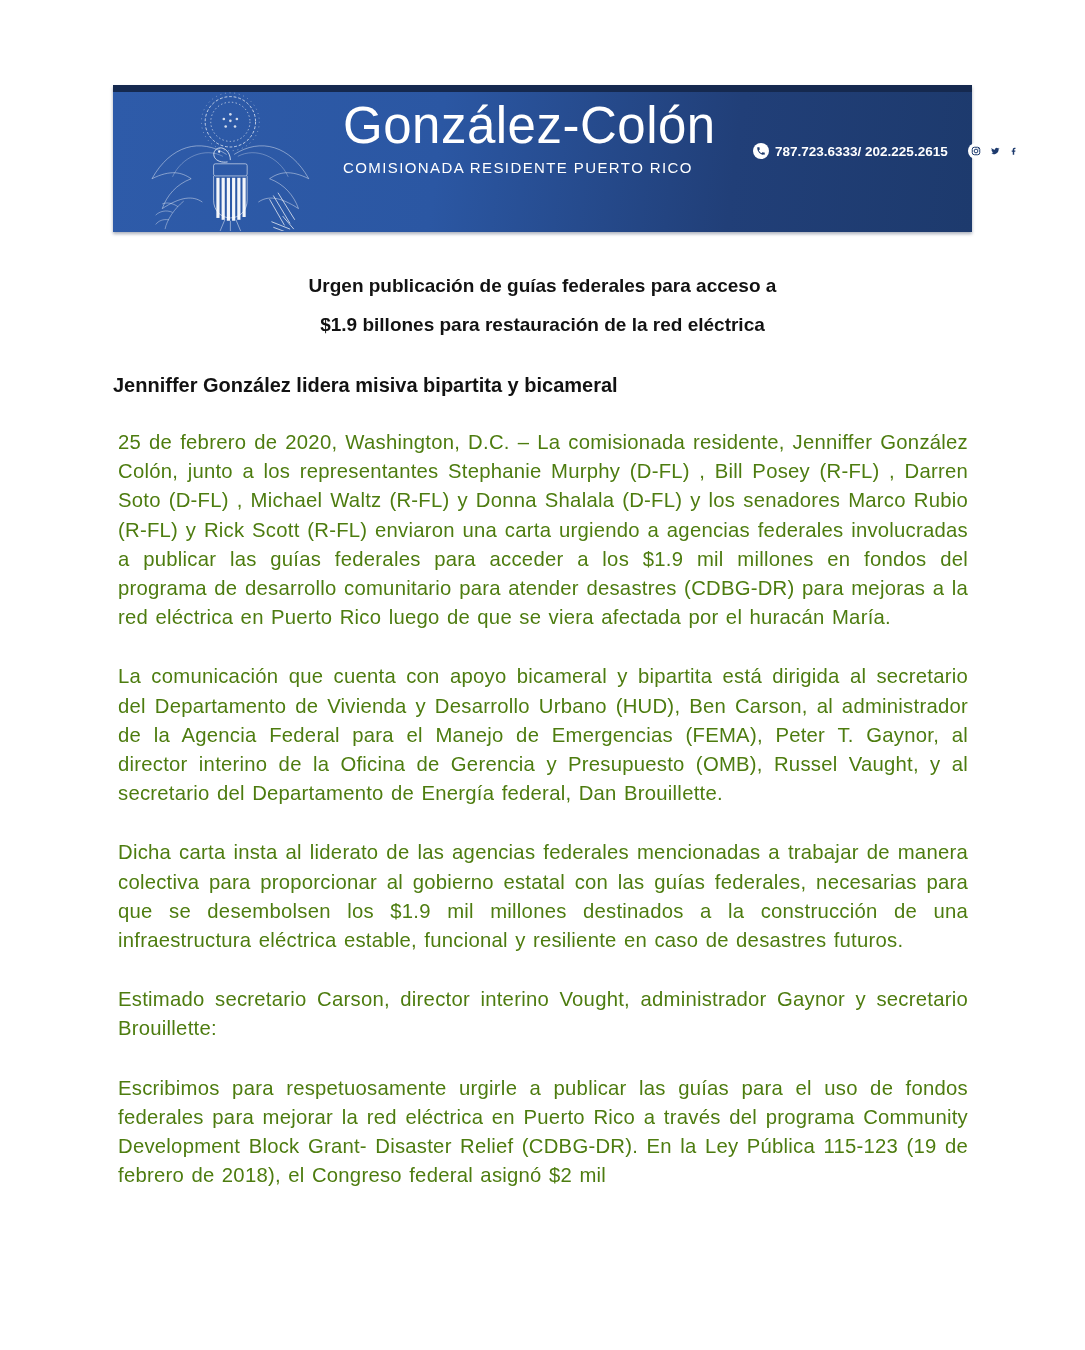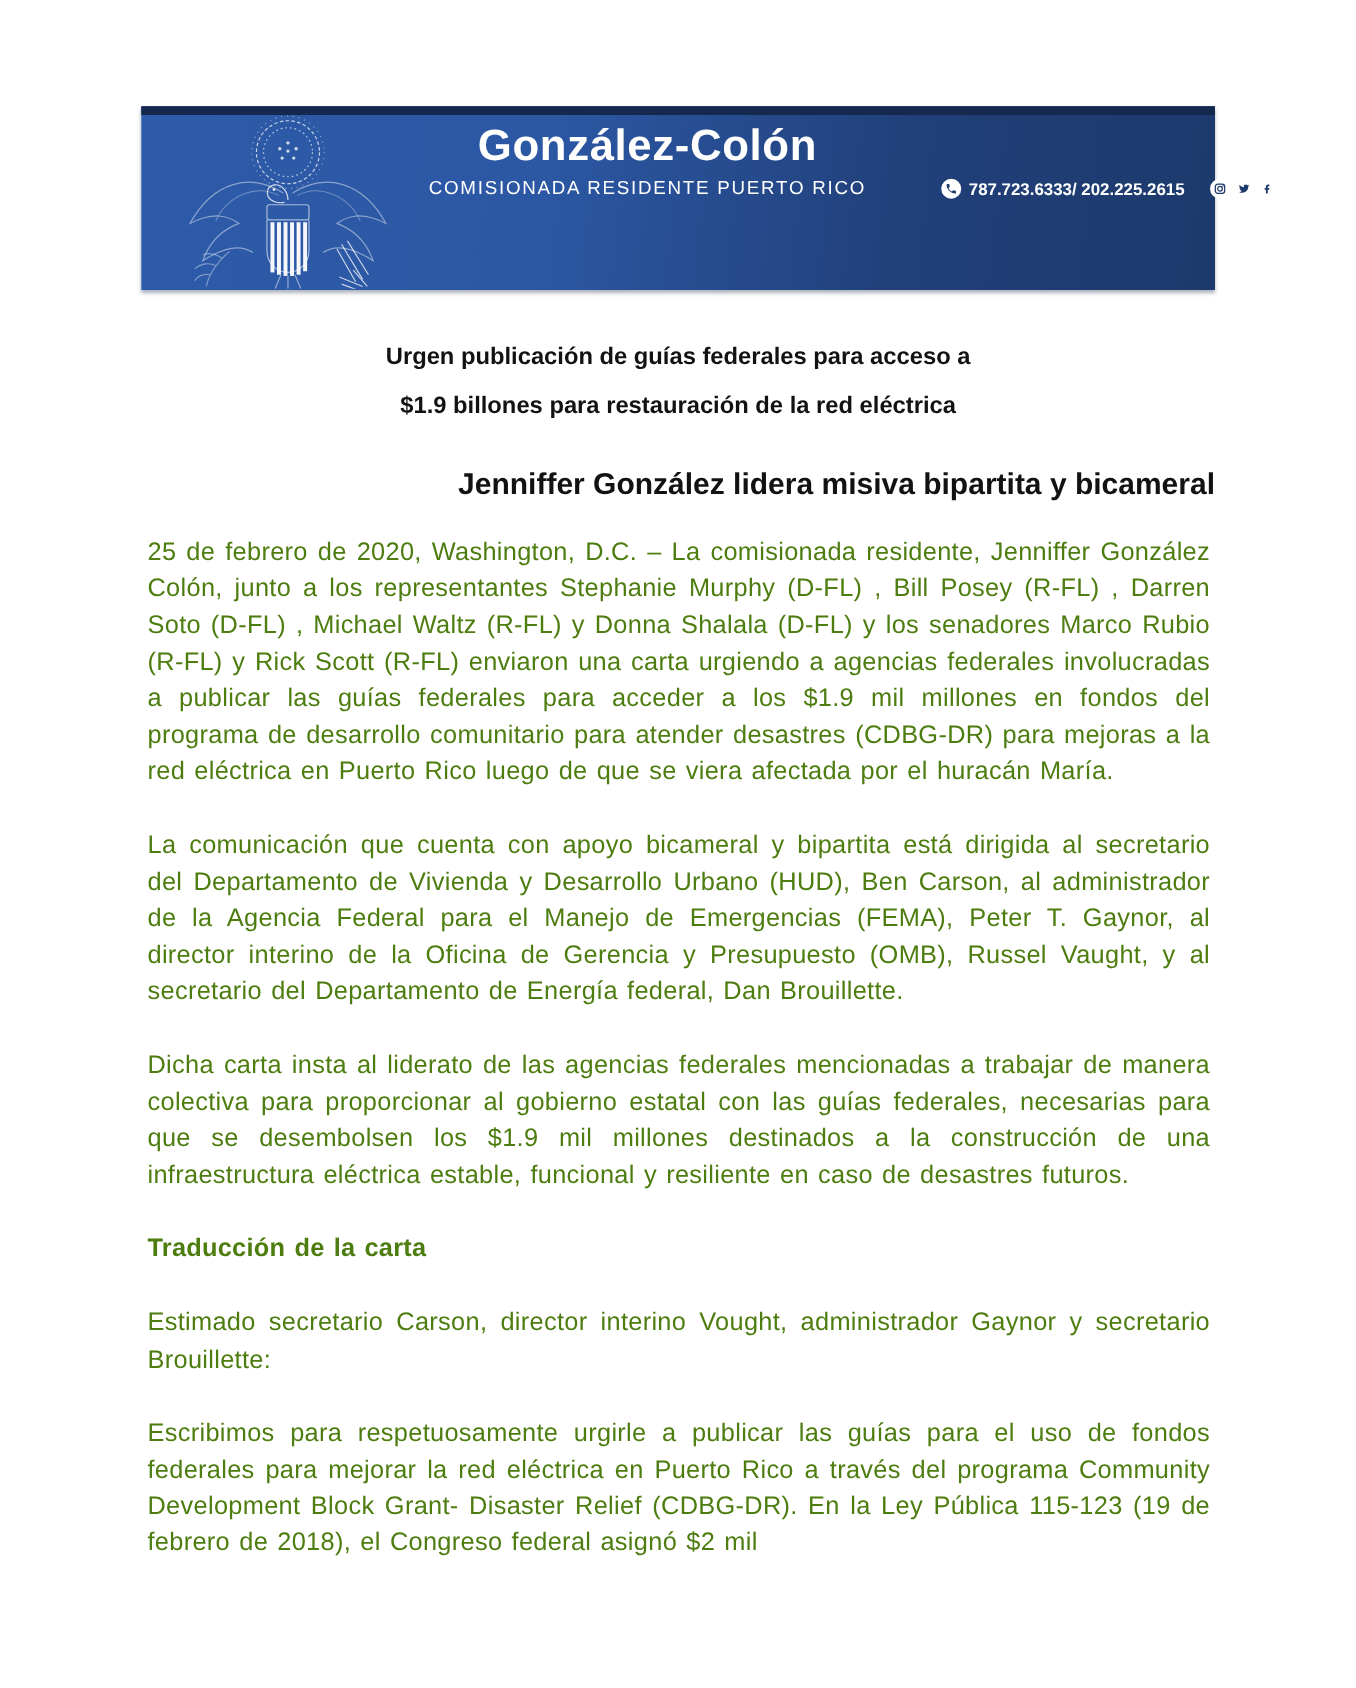"González-Colón" .name-last { font-size: 35px -> 51px; font-weight: bold -> normal }
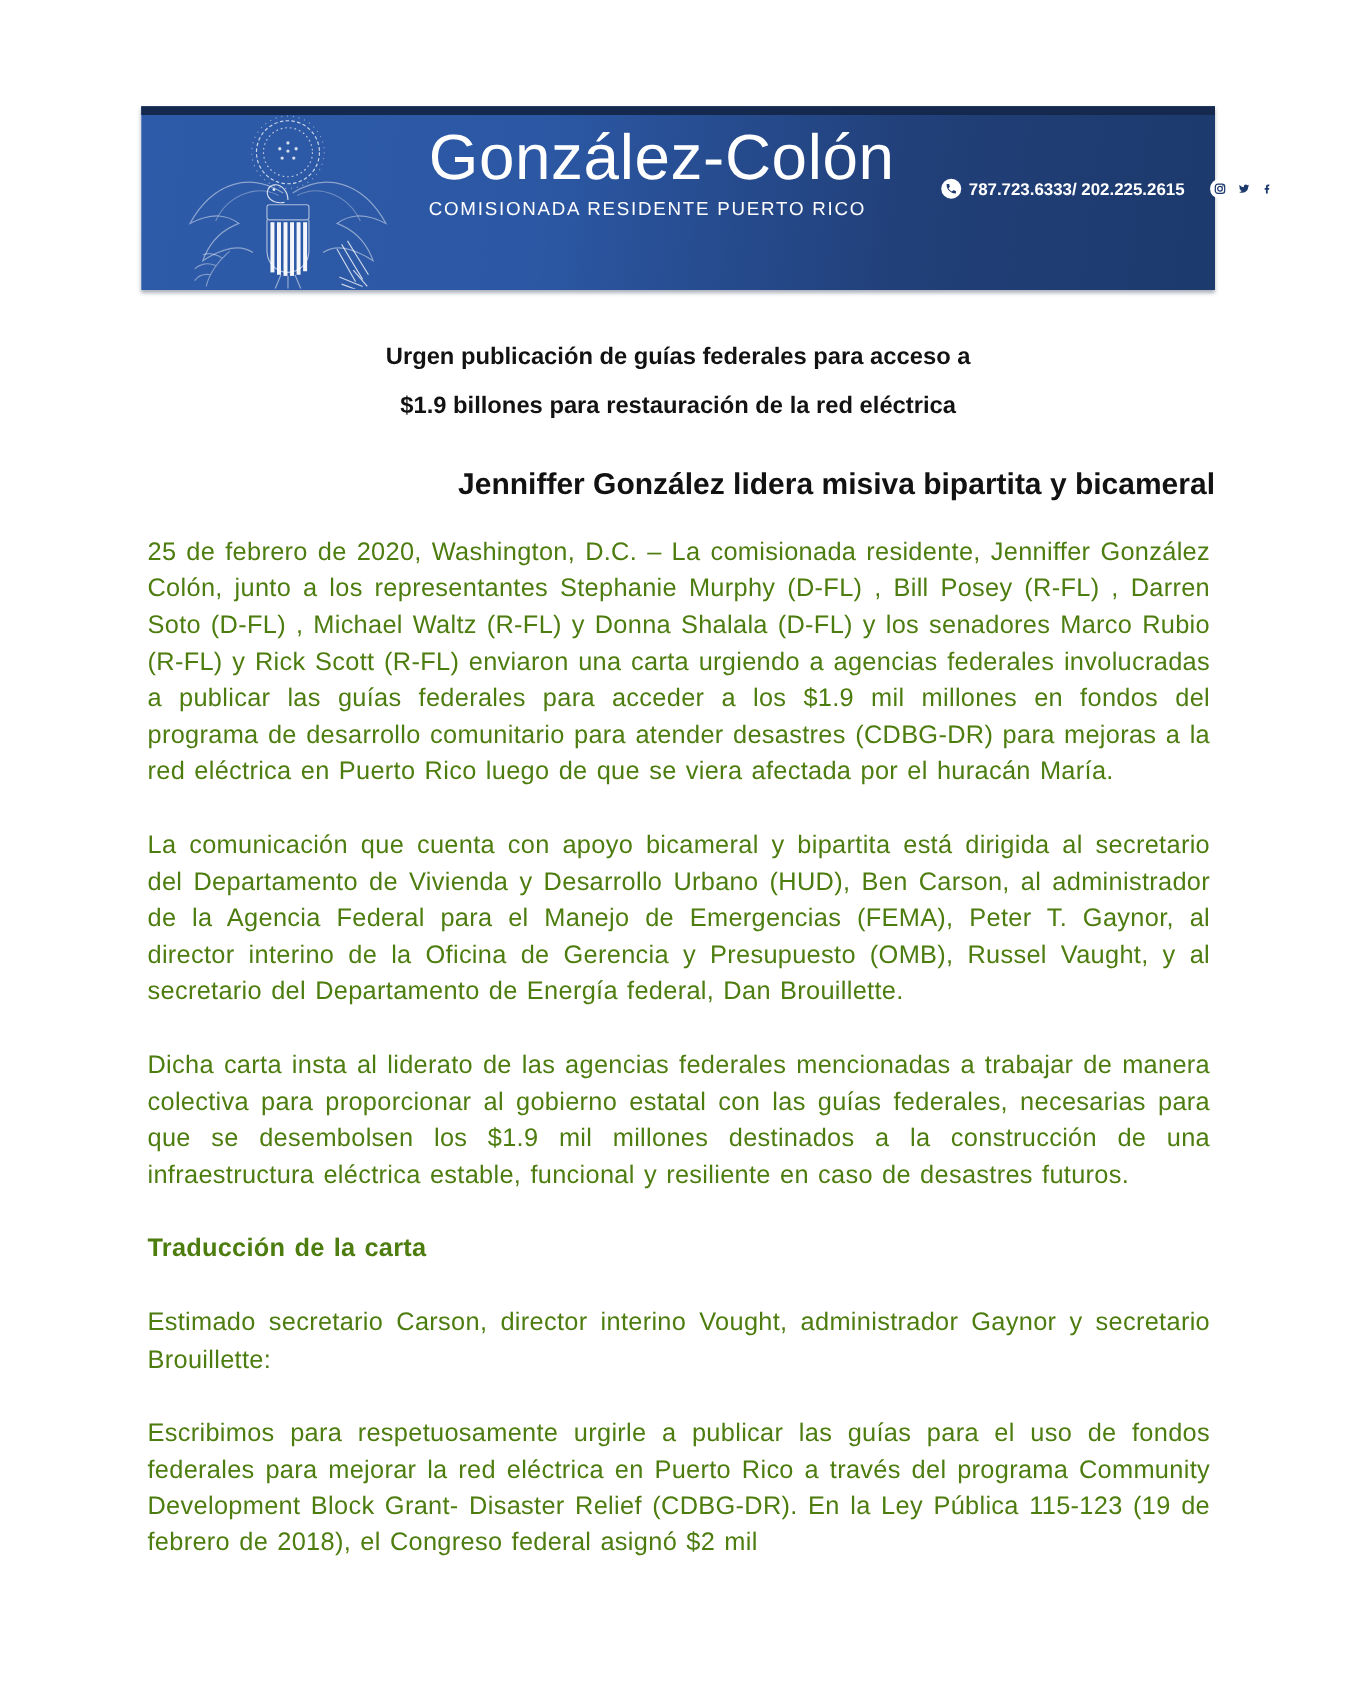"Jenniffer González lidera misiva" .subheadline { font-size: 24px -> 20px; text-align: right -> left }
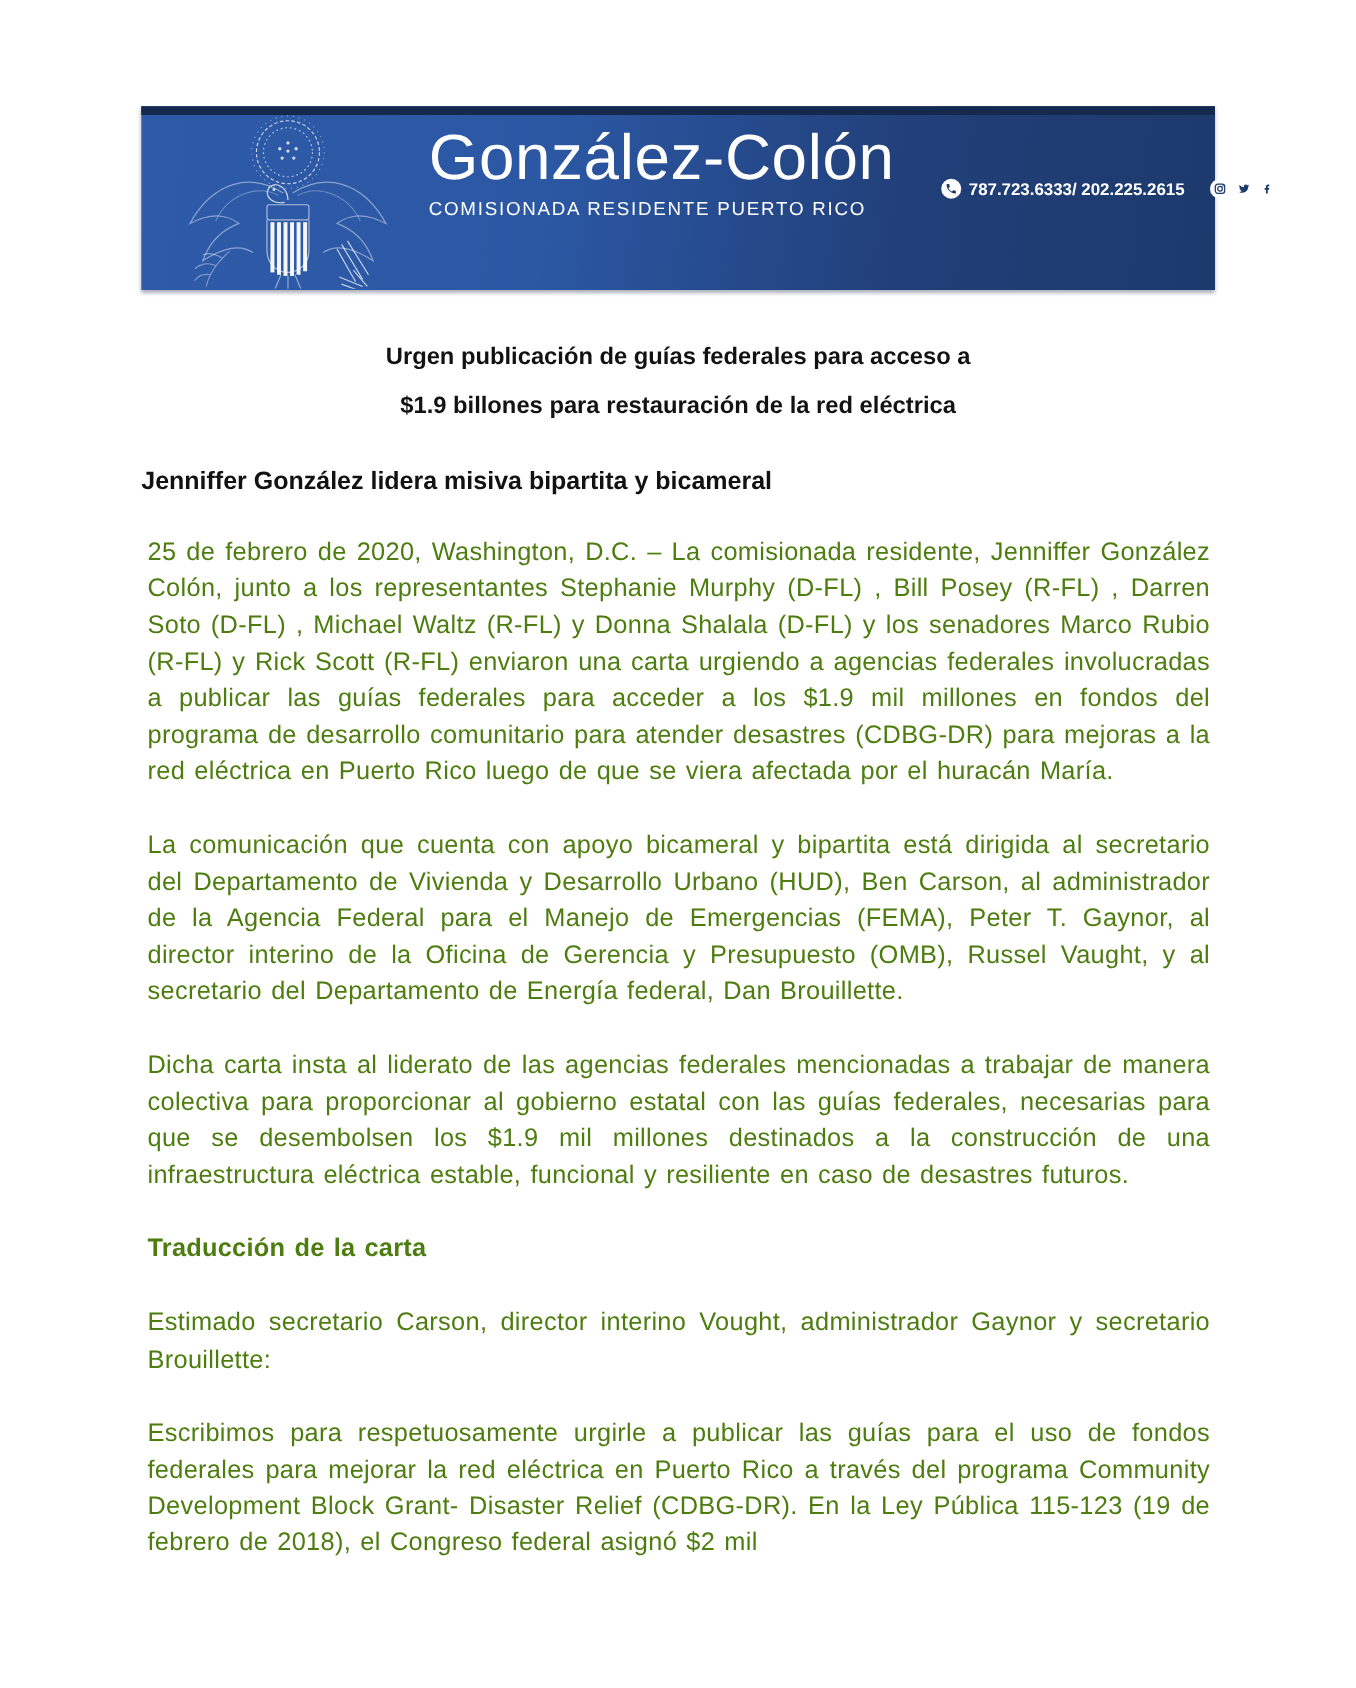"Traducción de la carta" p.section-heading { html: <p>Traducción de la carta</p> -> none }
